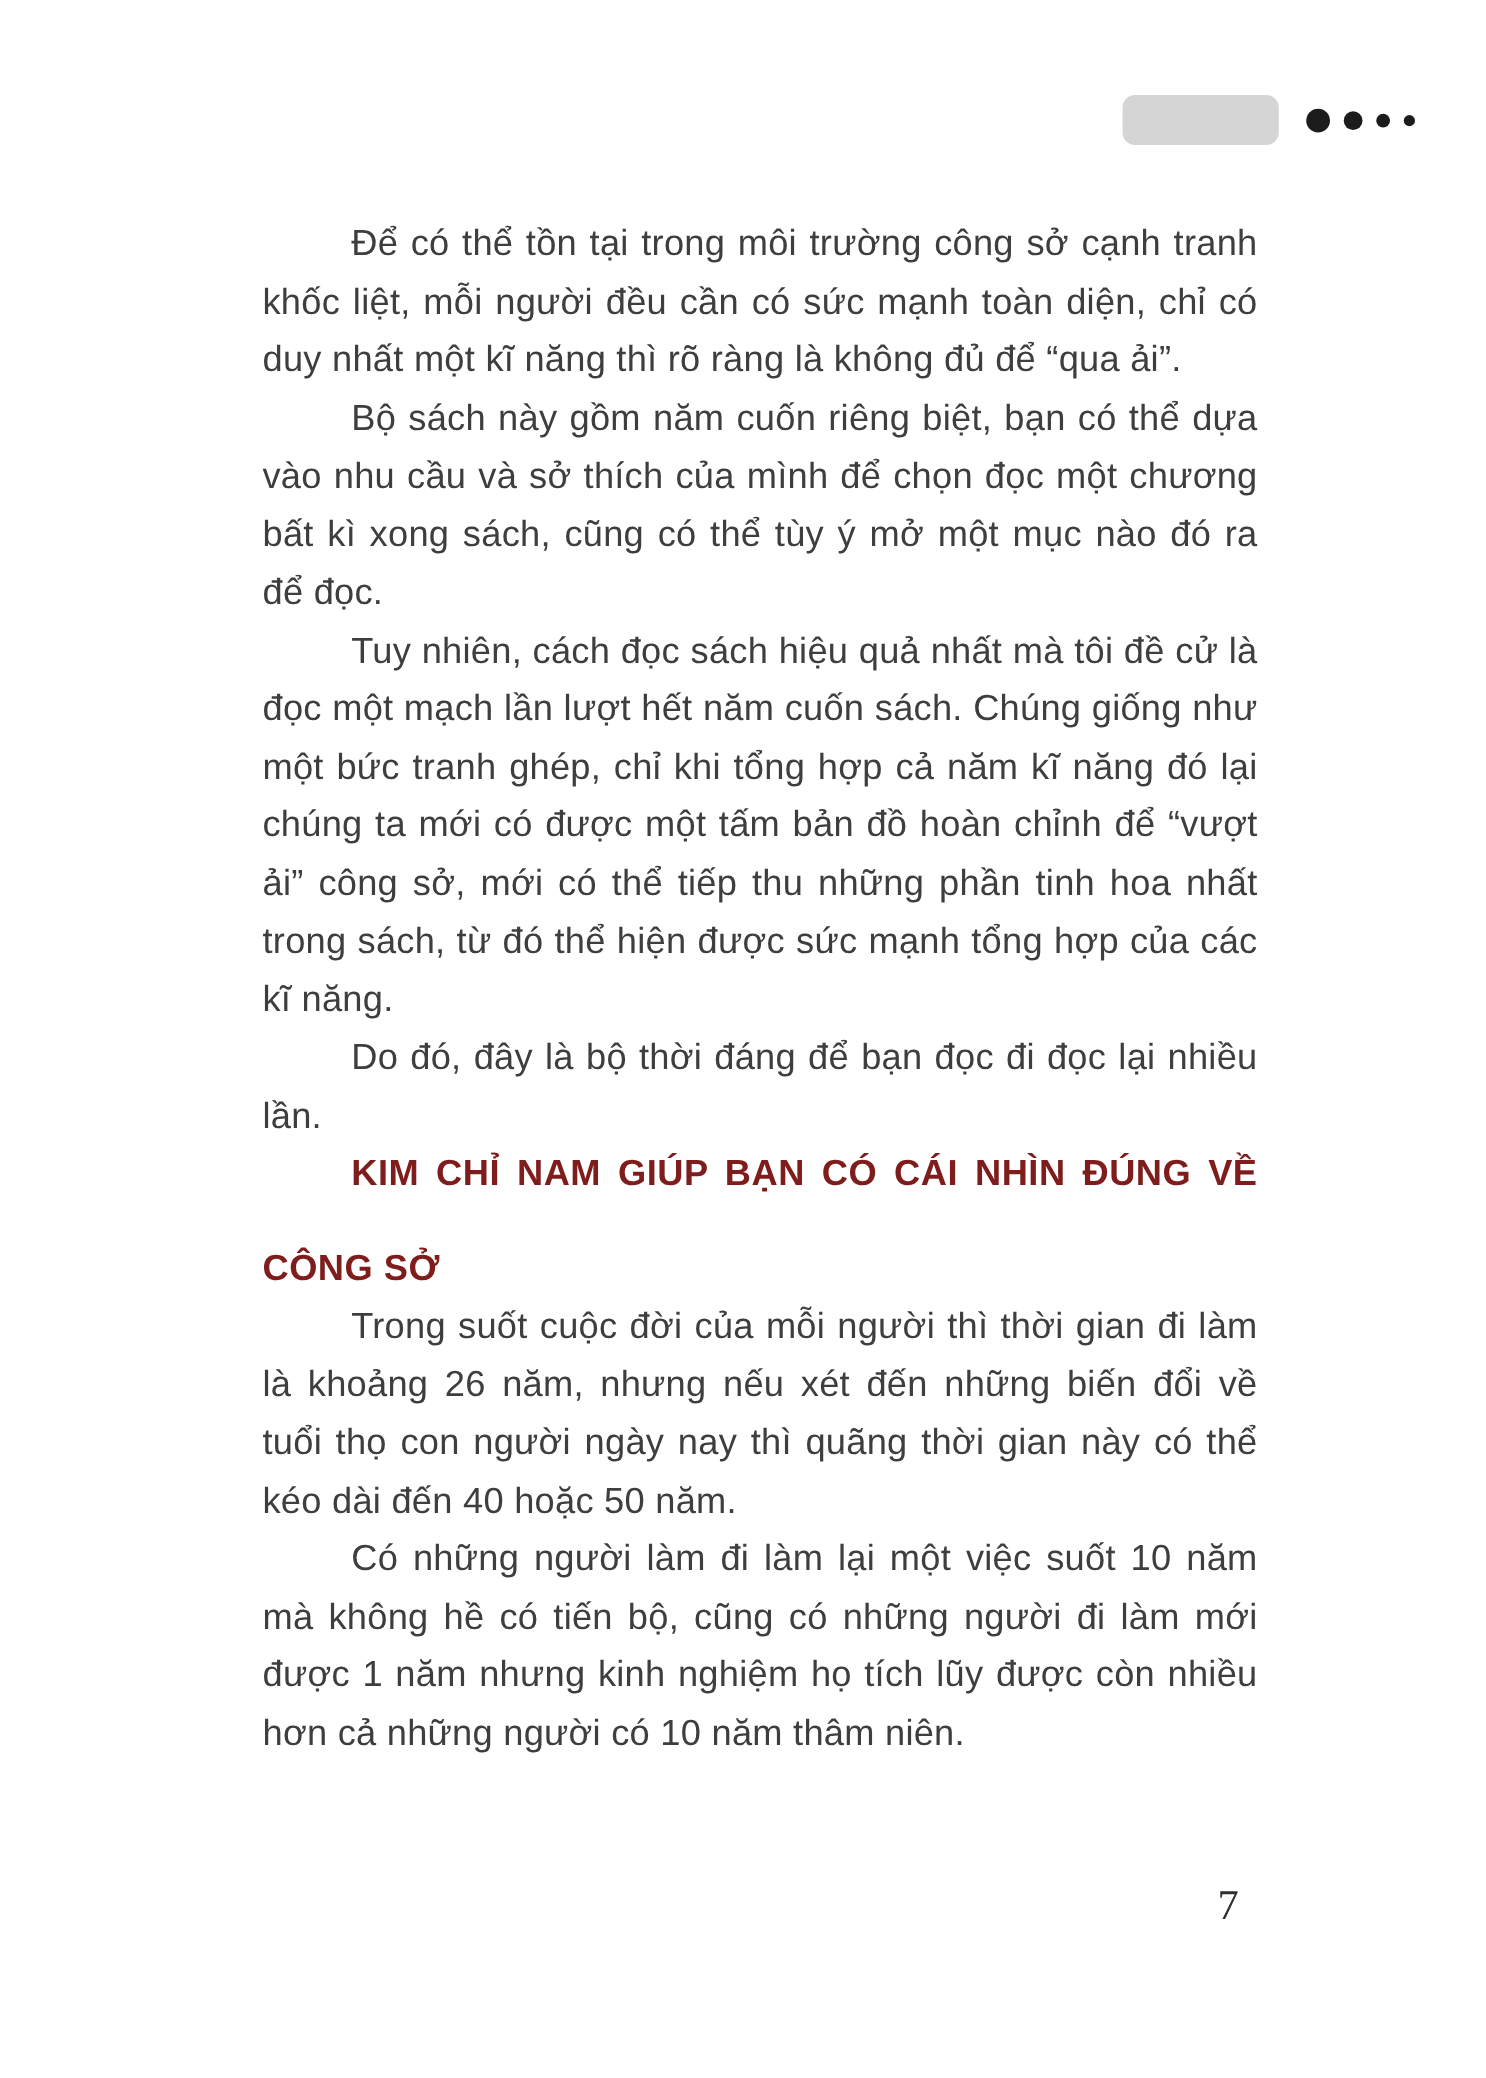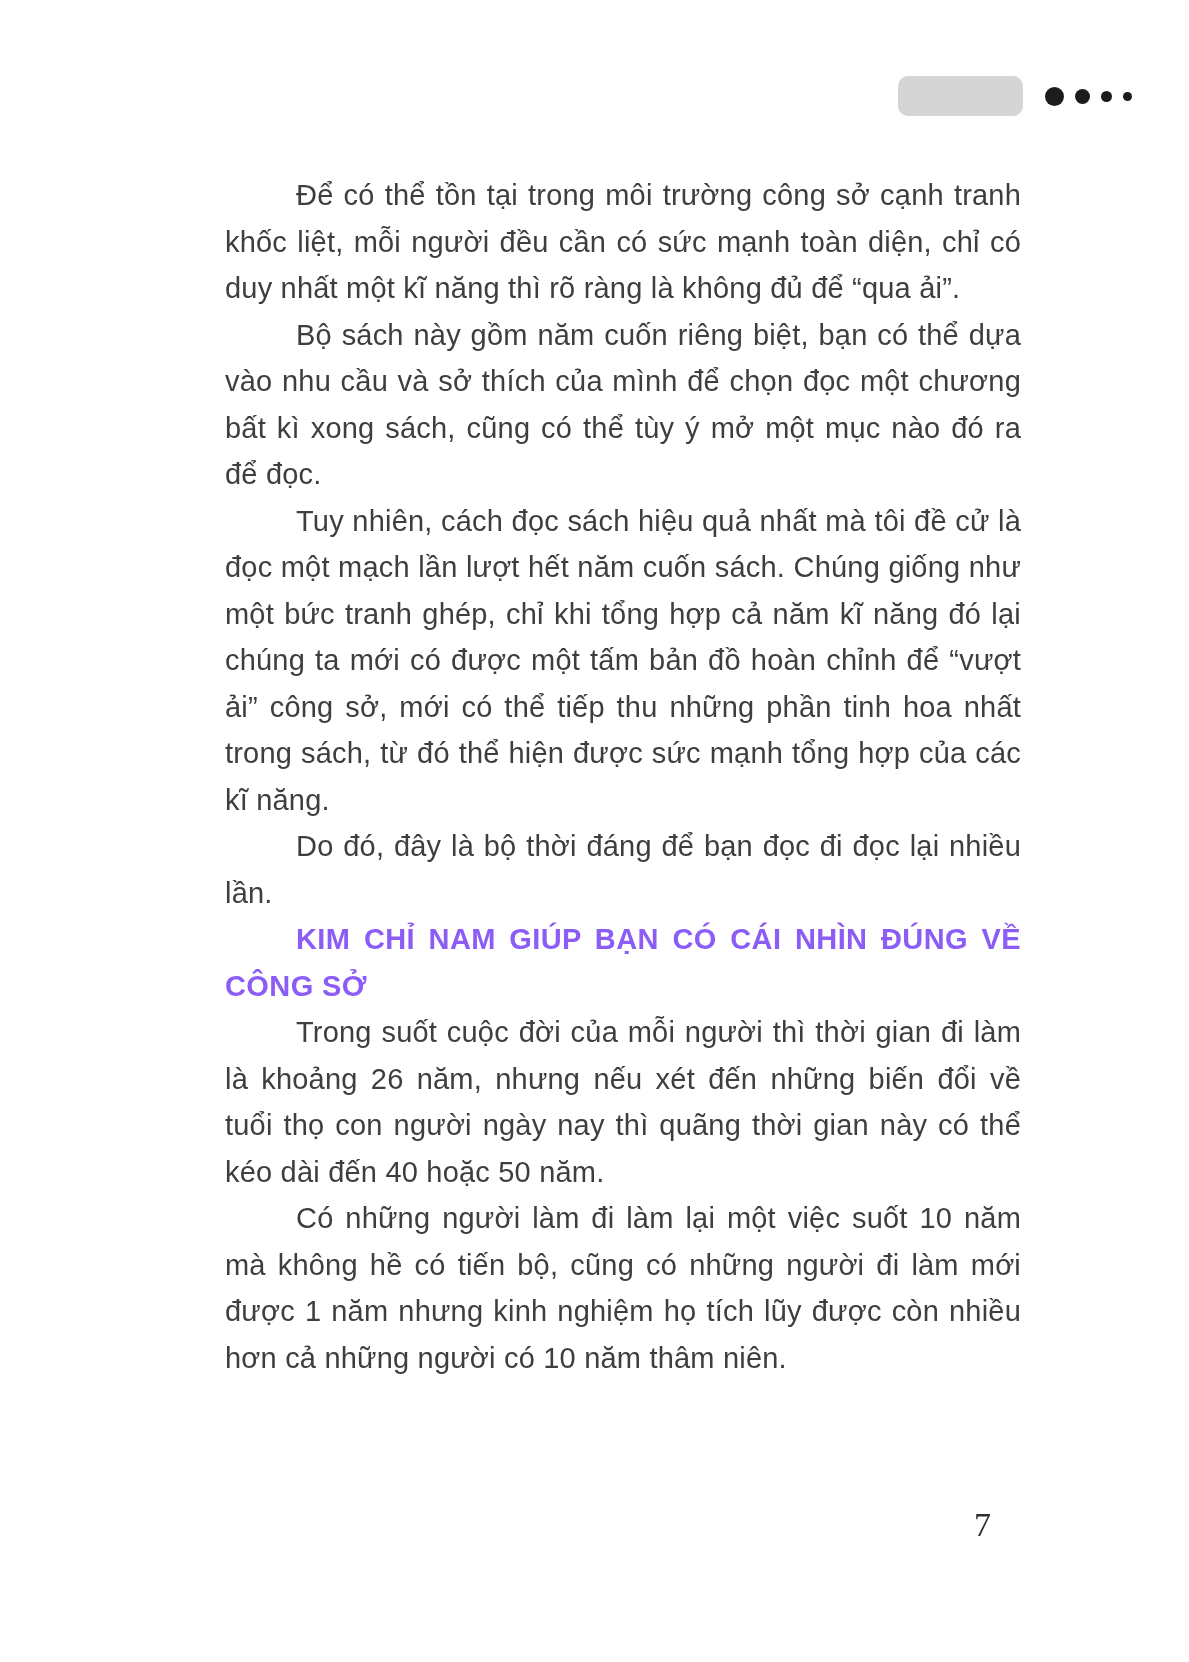"Để có thể tồn tại" .content { left: 225px -> 210px }
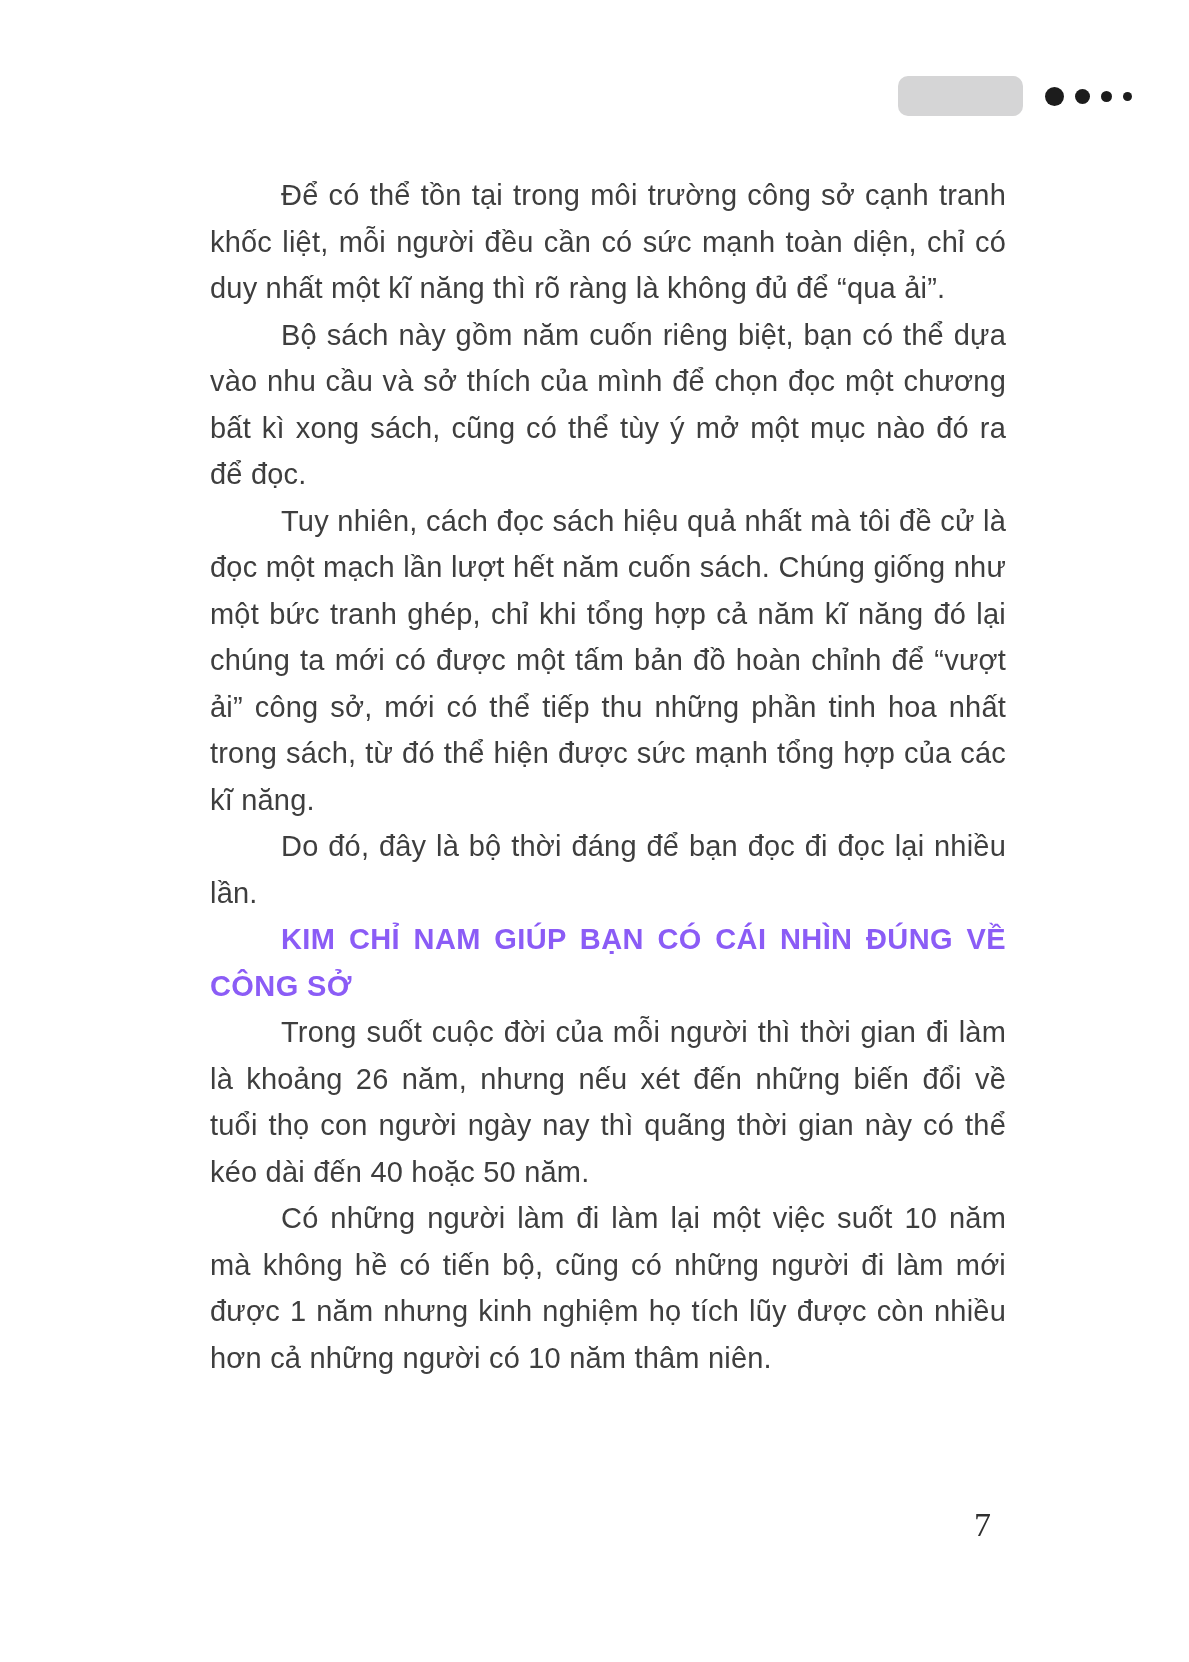"KIM CHỈ NAM GIÚP BẠN" .section-heading { color: #8b5cf6 -> #7f1d1d }
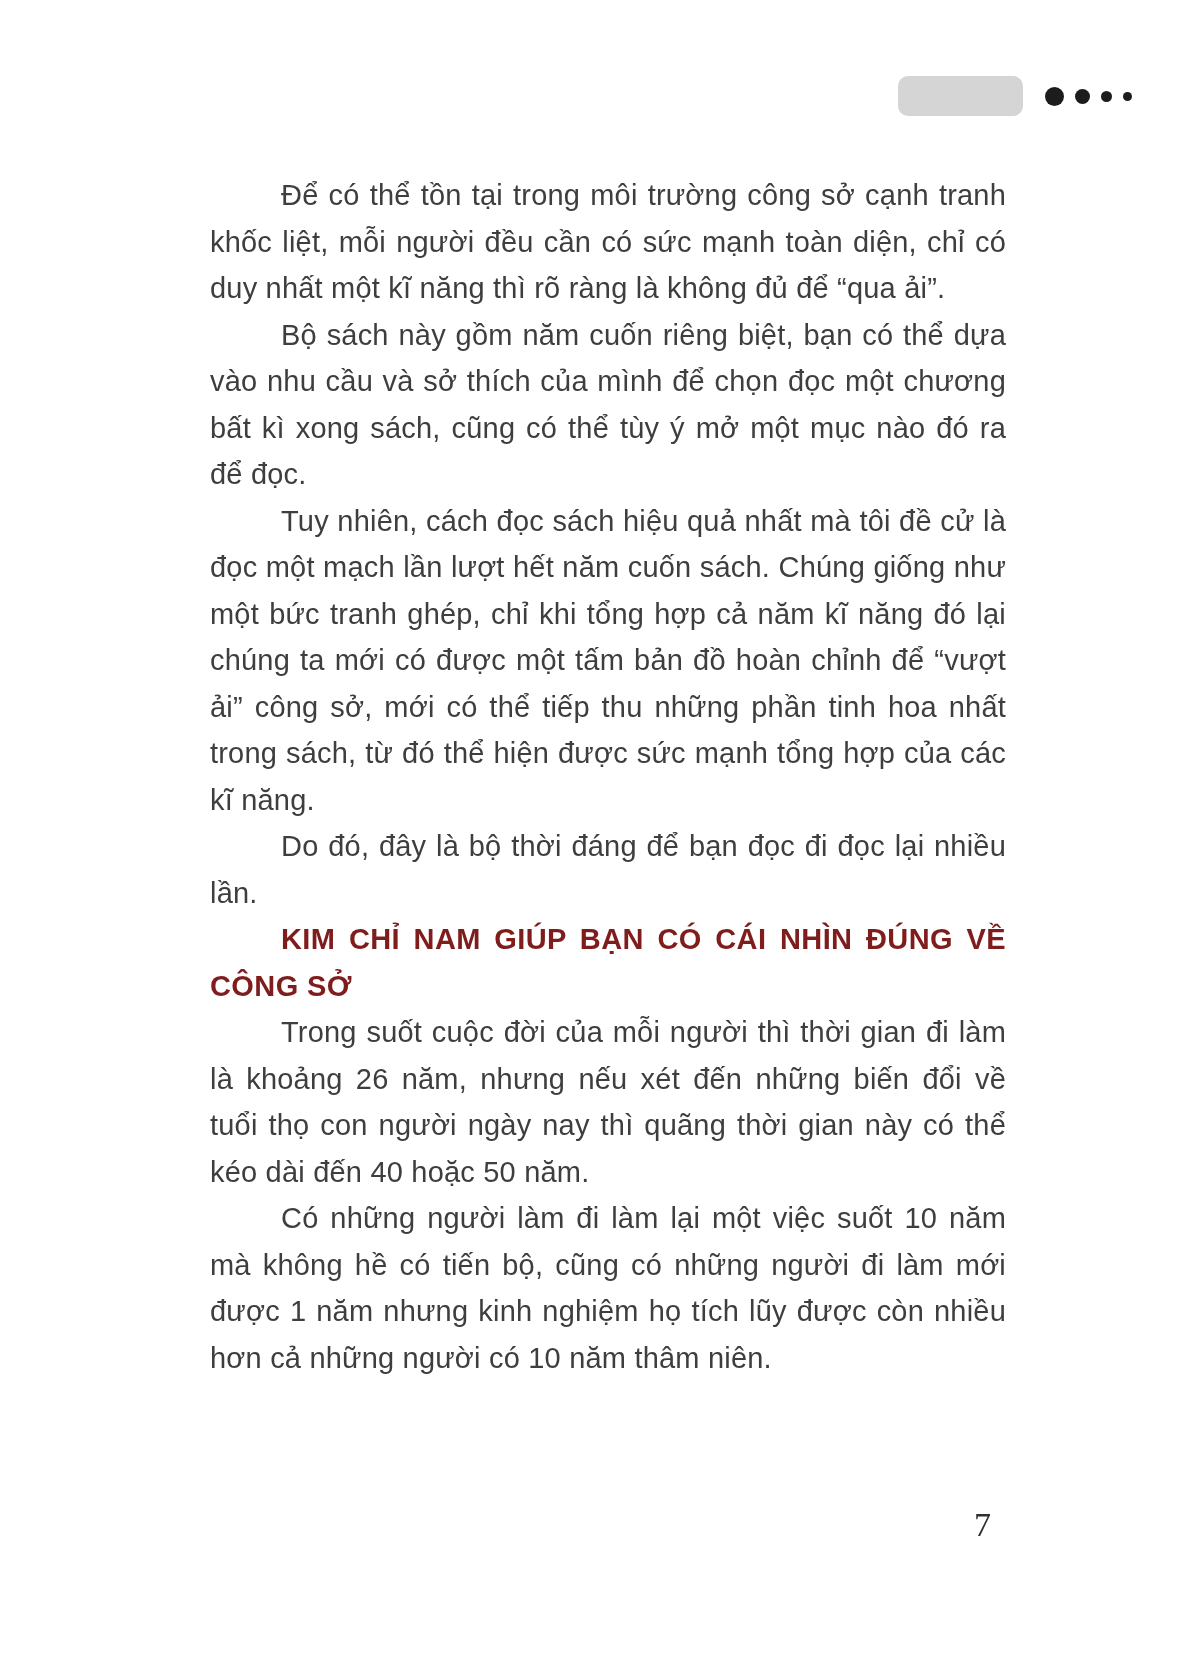"CÔNG SỞ" .section-heading .h-line2 { margin-top: none -> 29px }
